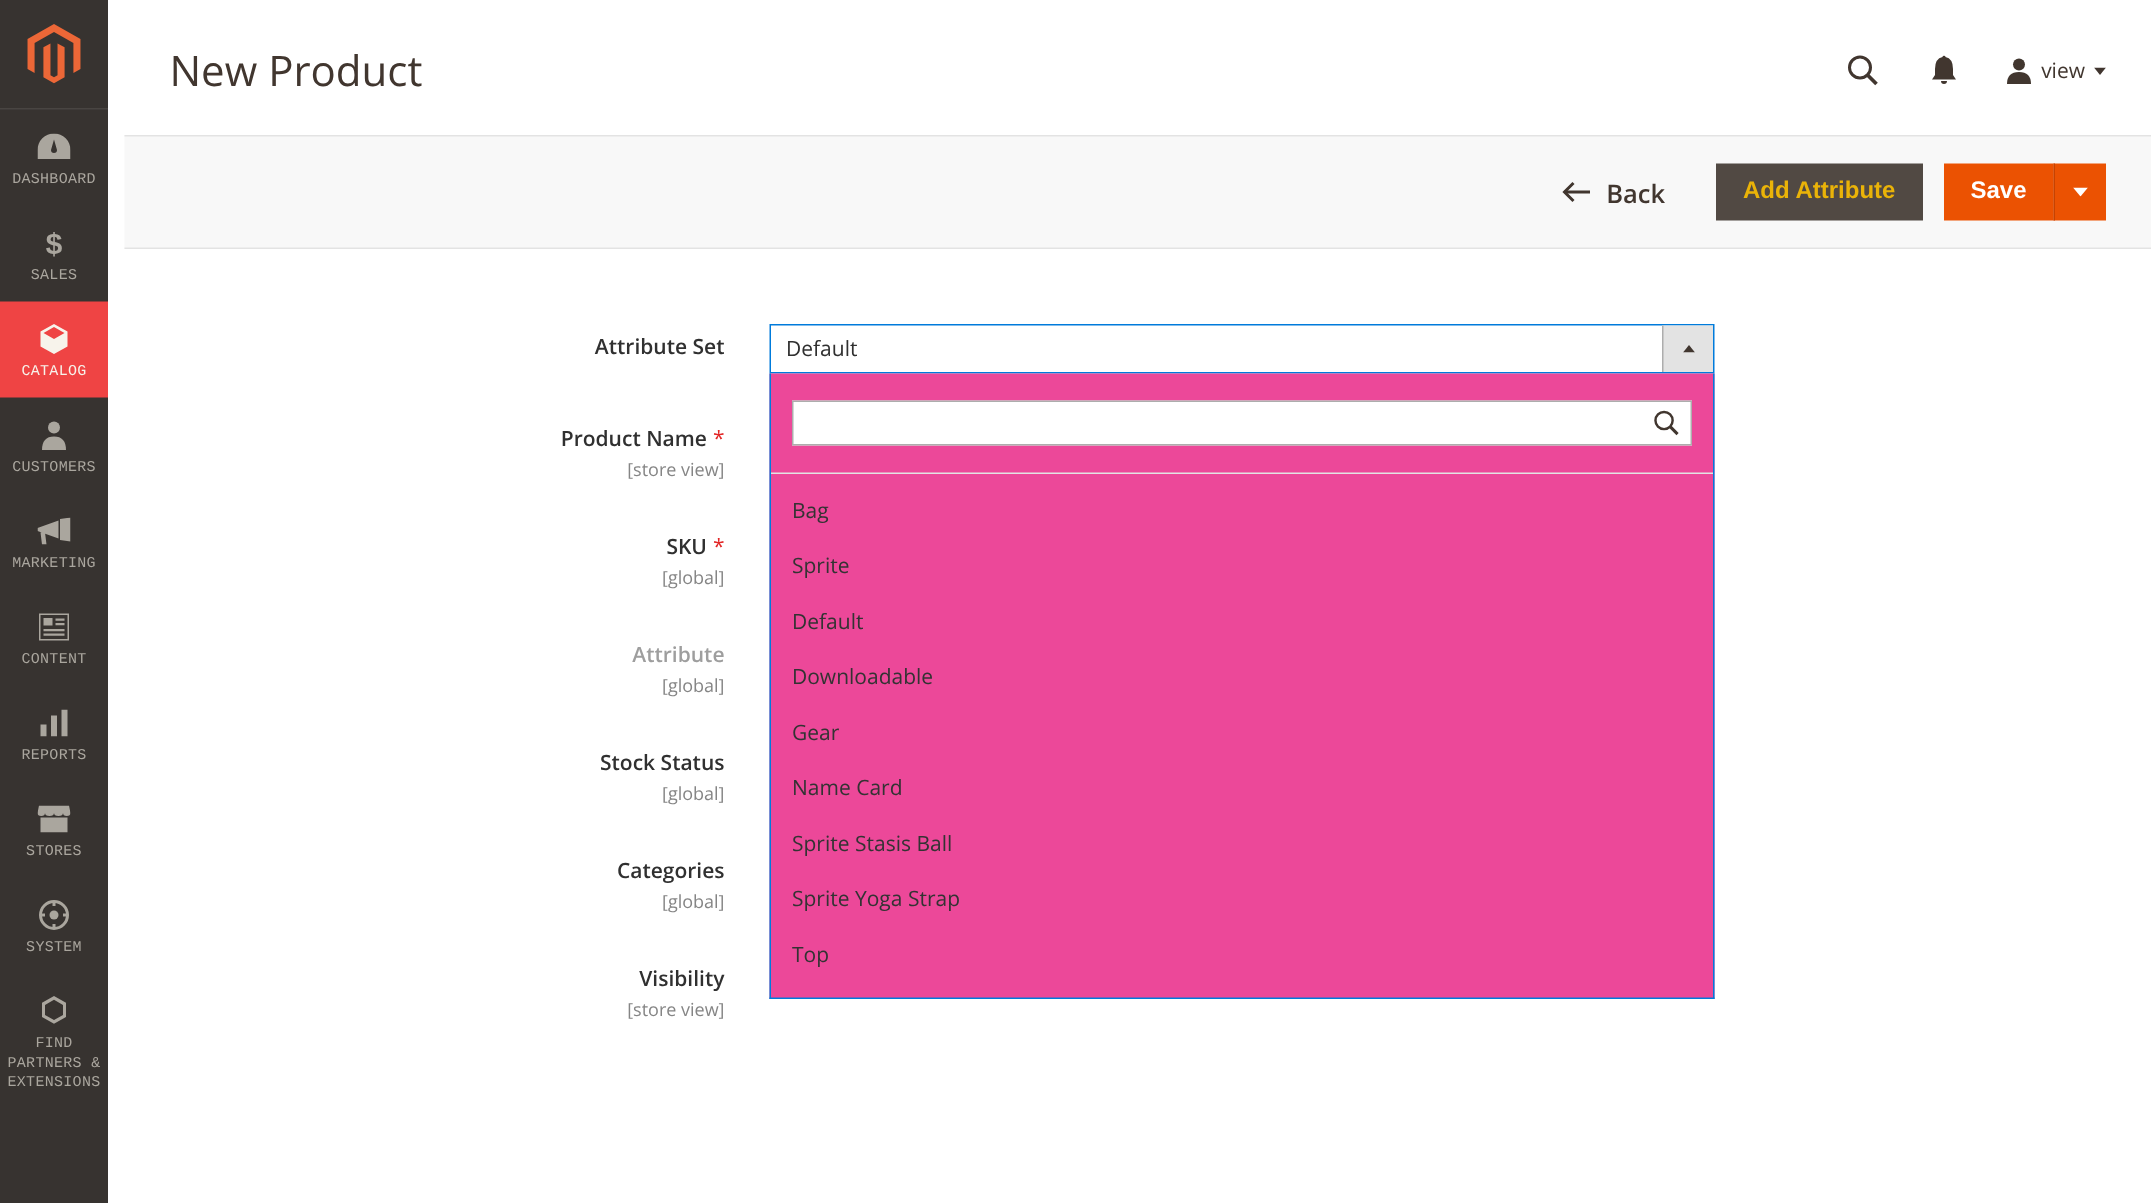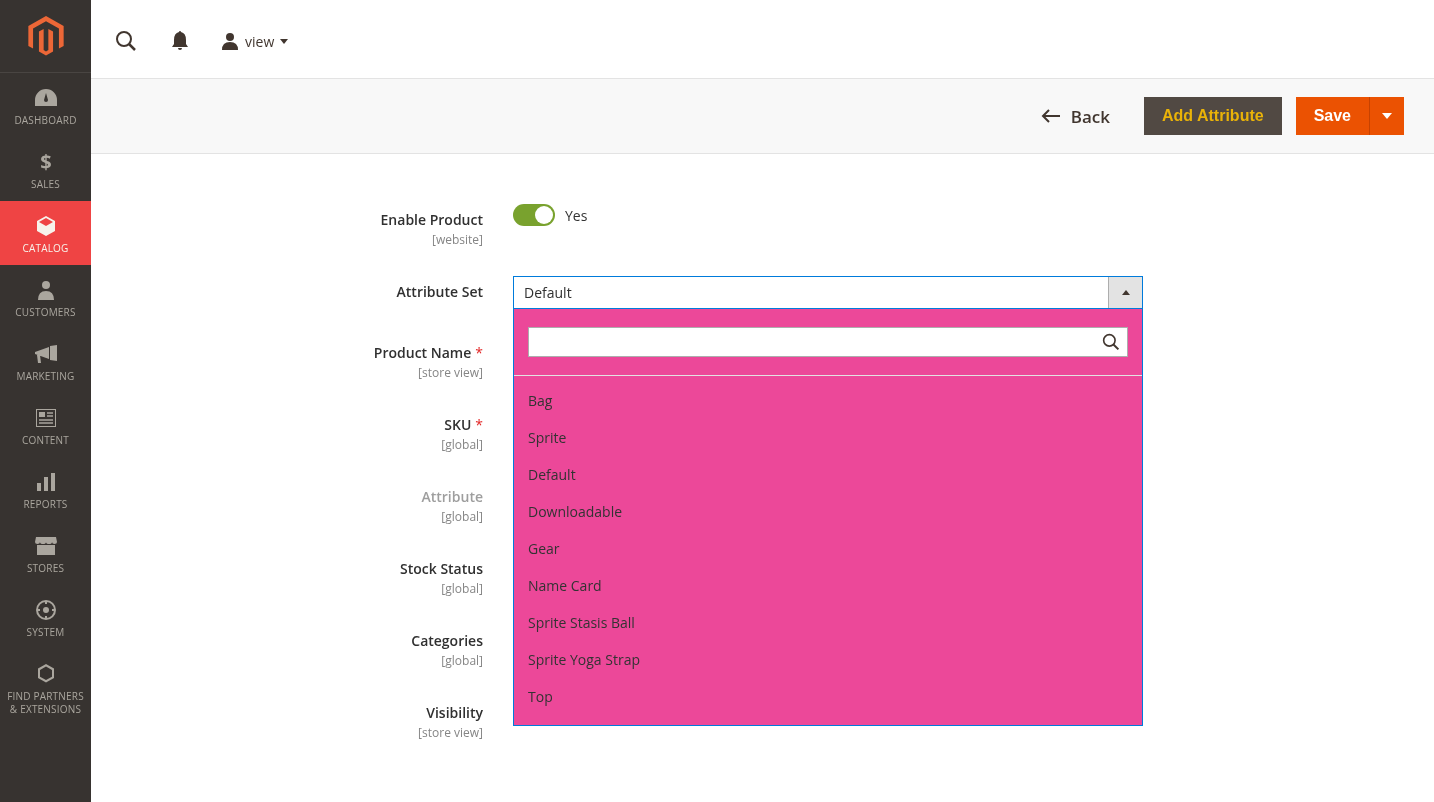"New Product" h1.page-title { html: none -> <h1>New Product</h1> }
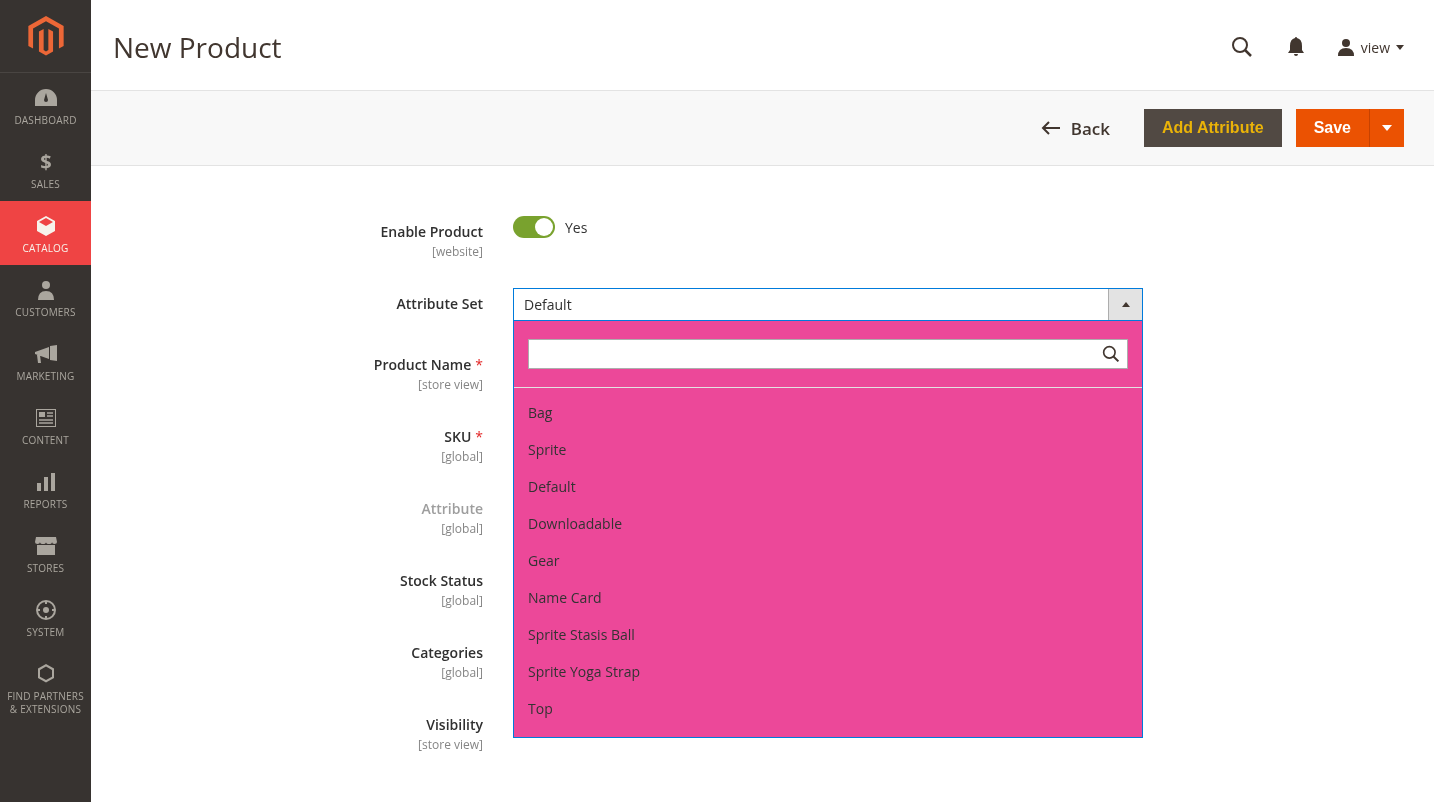"DASHBOARD" .sidebar { font-family: none -> Liberation Mono, monospace; width: 91px -> 72px }
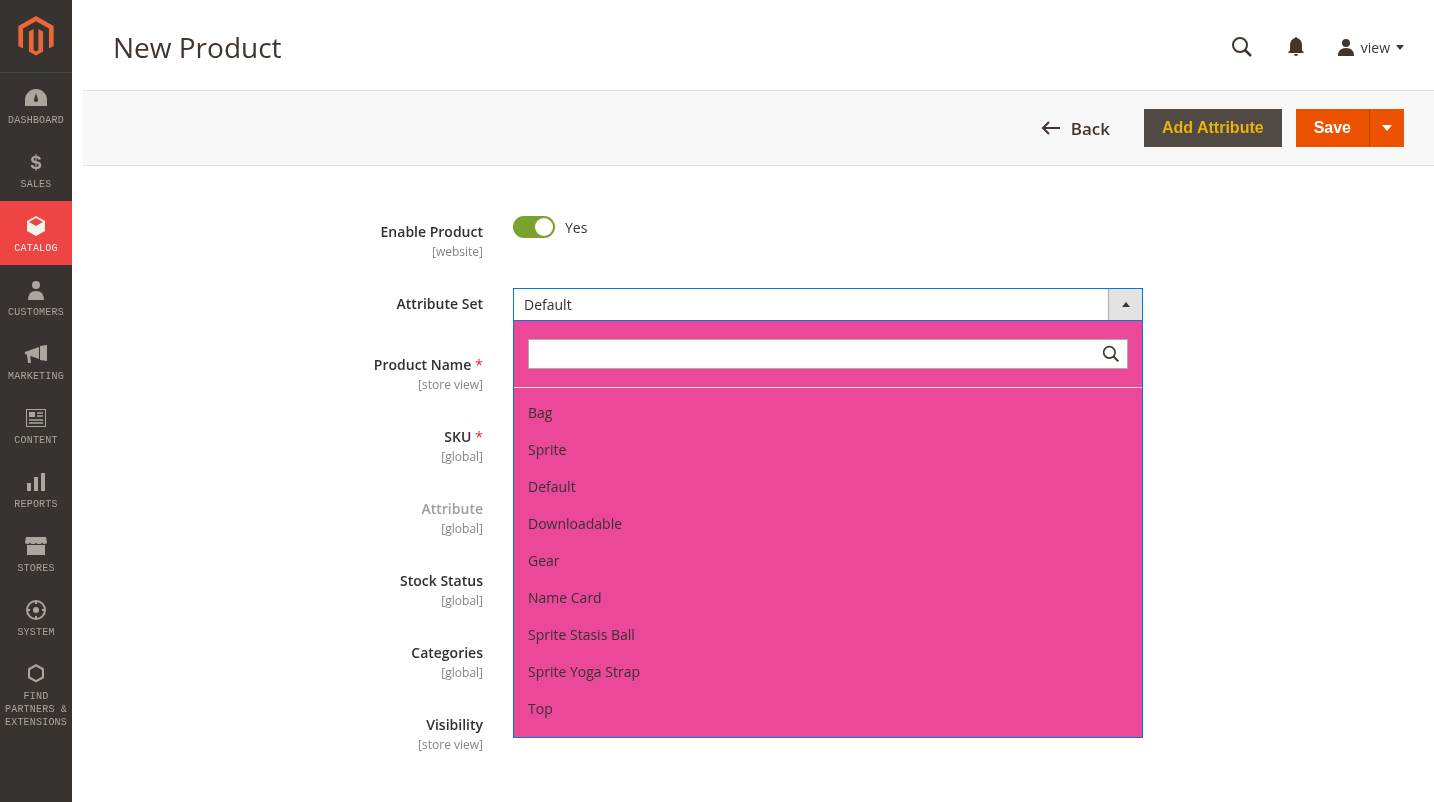"Enable Product" div.form-row { html: <div> <div> <span>Enable Product</span> <span>[website]</span> </div> <div> <div> <div> <div></div> </div> <span>Yes</span> </div> </div> </div> -> none }
